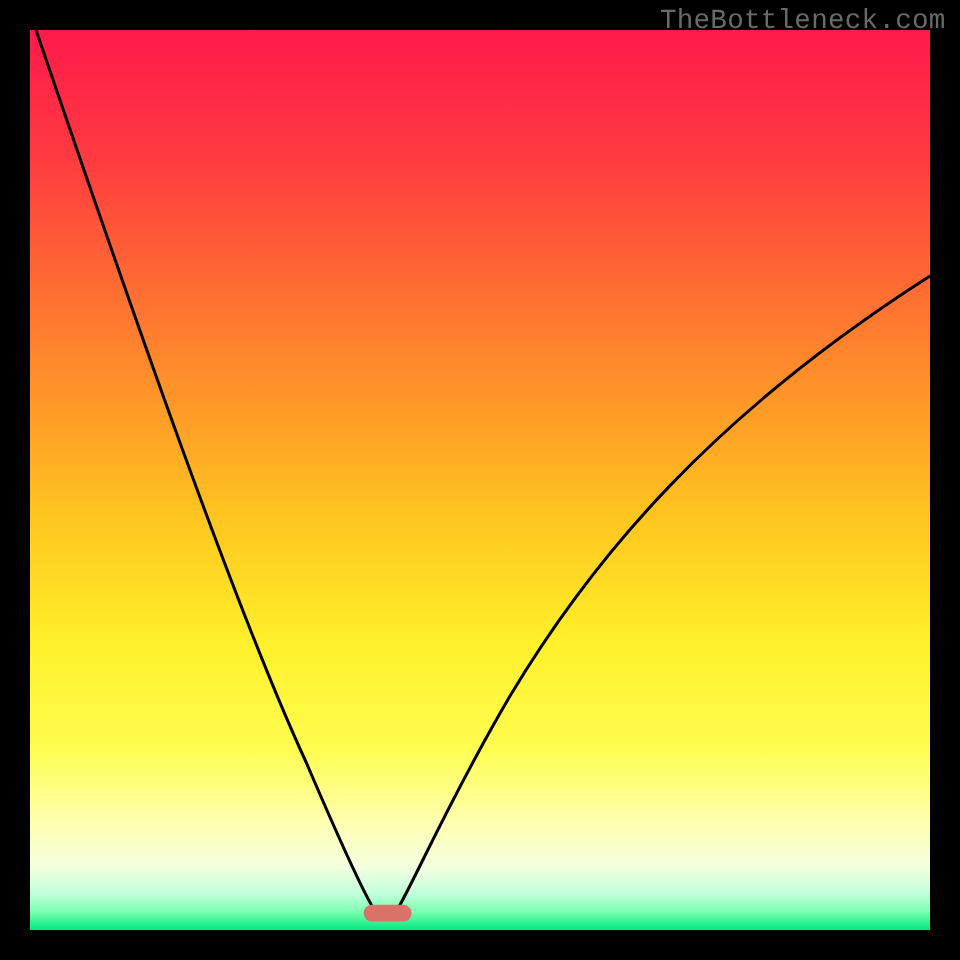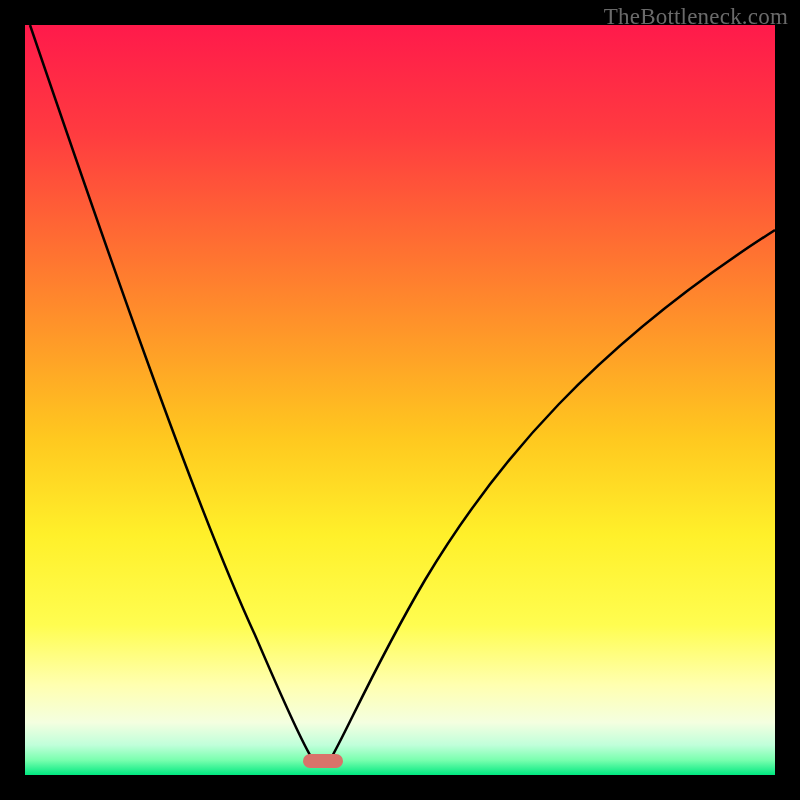"TheBottleneck.com" .watermark { font-family: Liberation Serif, serif -> Liberation Mono, monospace }
